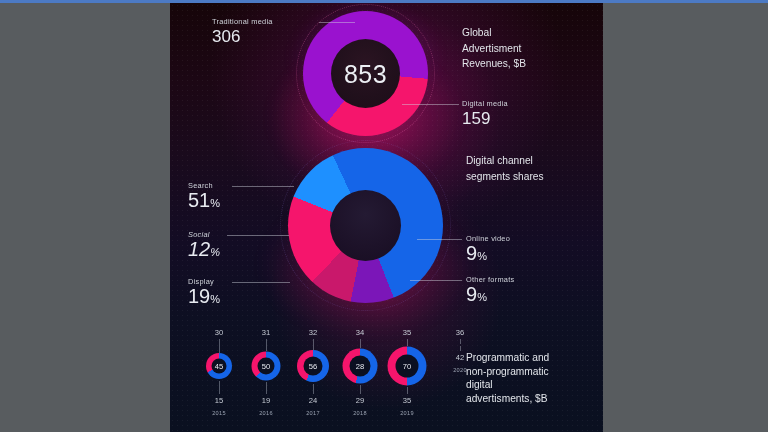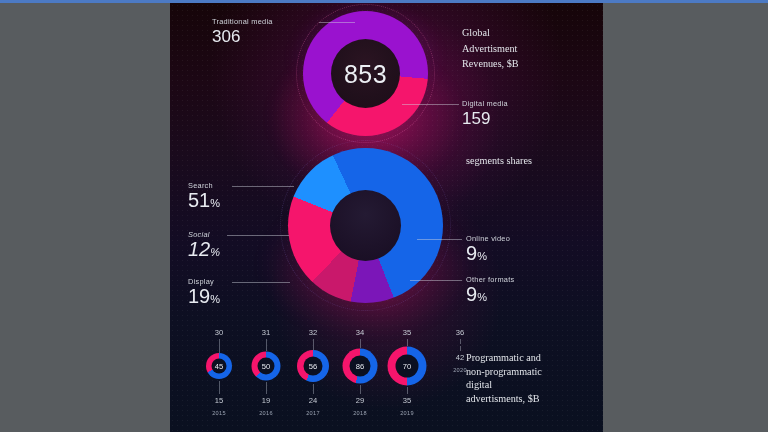"Global" .heading { font-family: Liberation Serif, serif -> none }
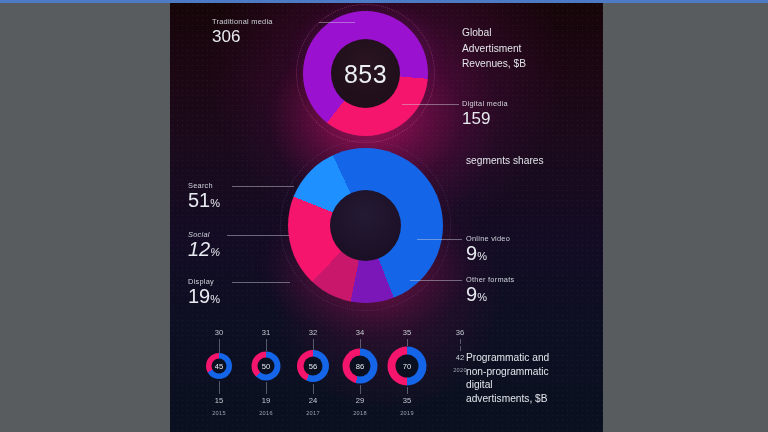"Digital channel" div { html: none -> <div>Digital channel</div> }
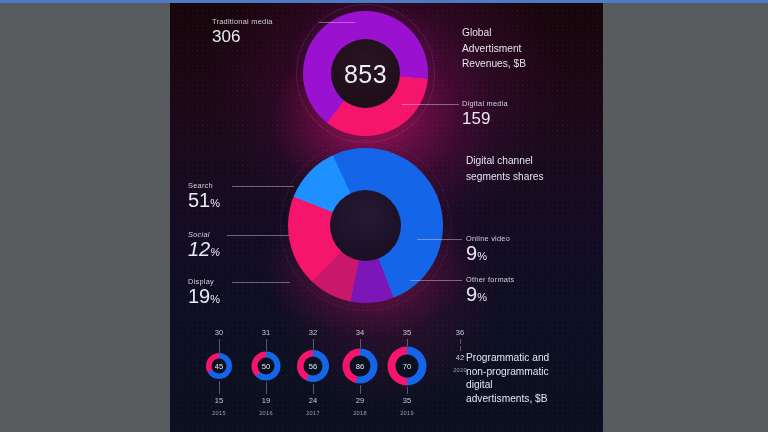"86" div.ring-hole { text: 86 -> 28 }
